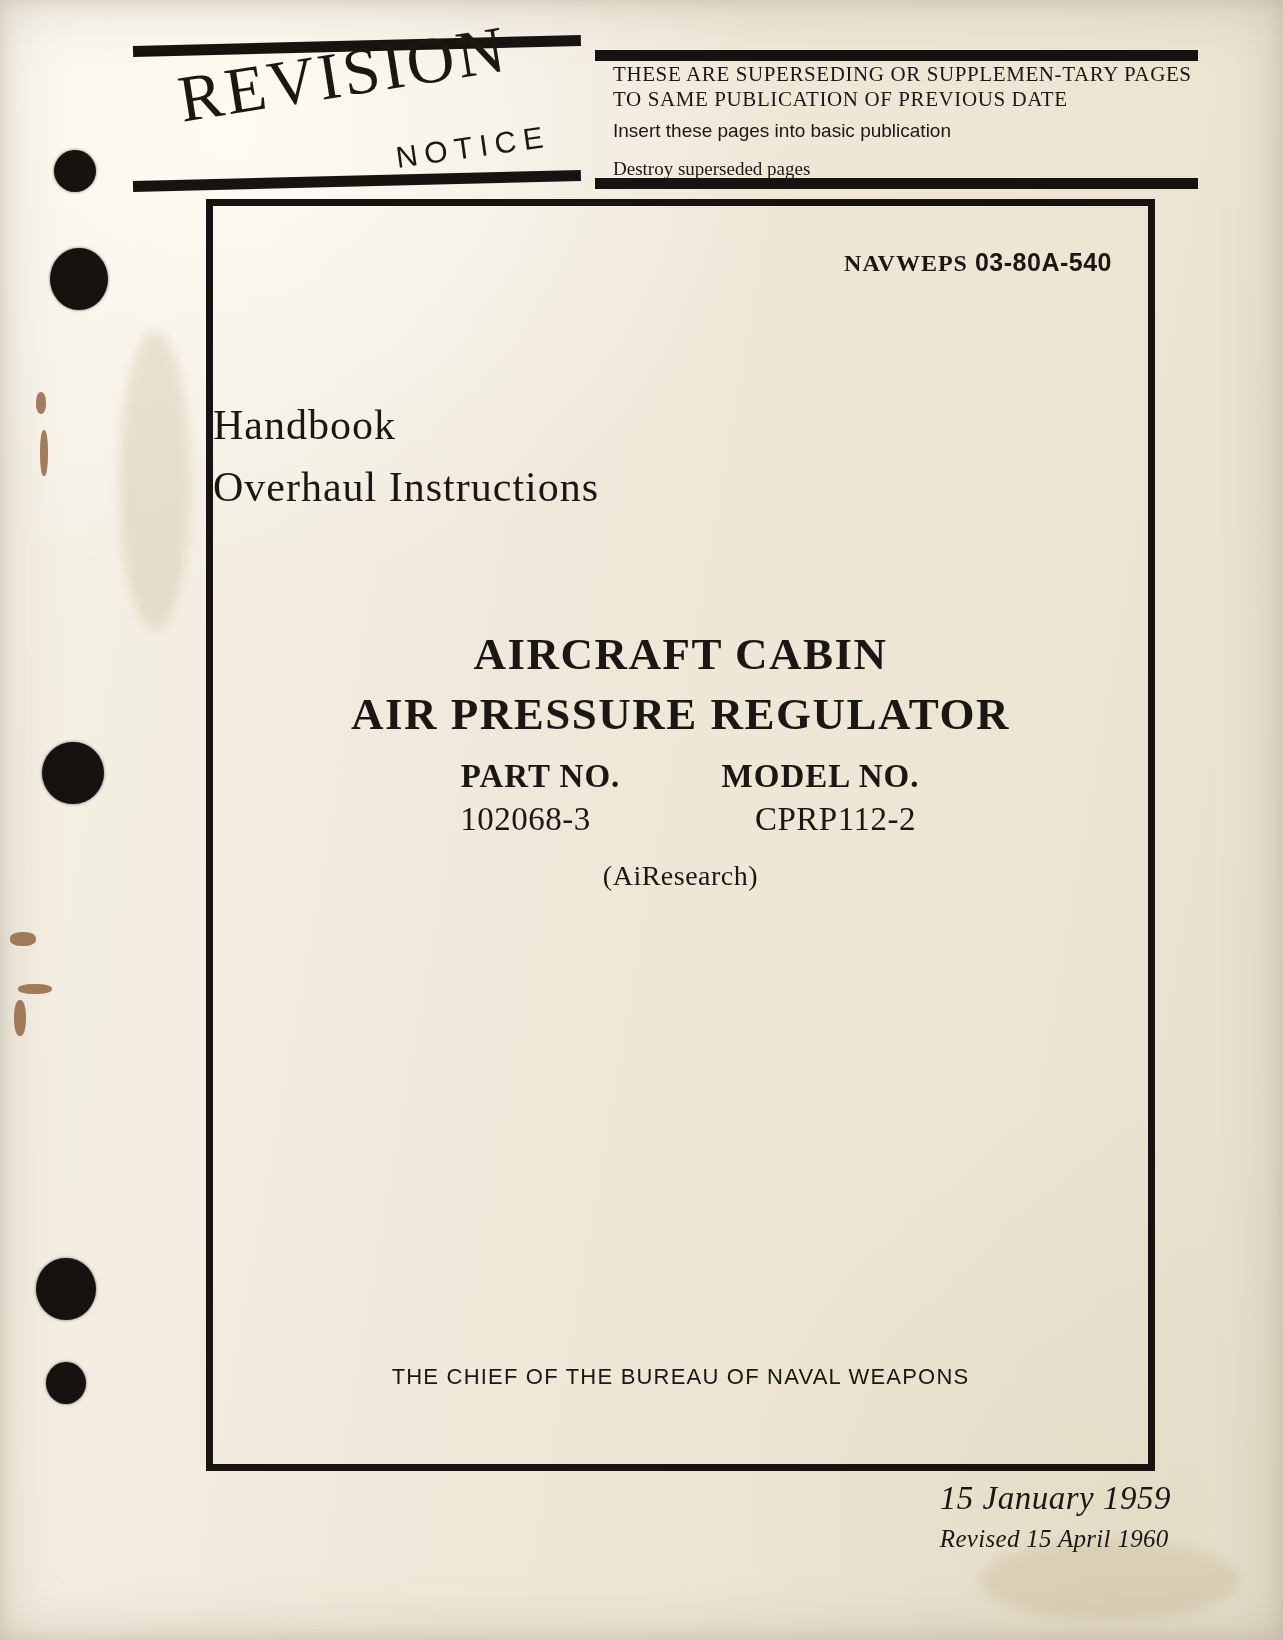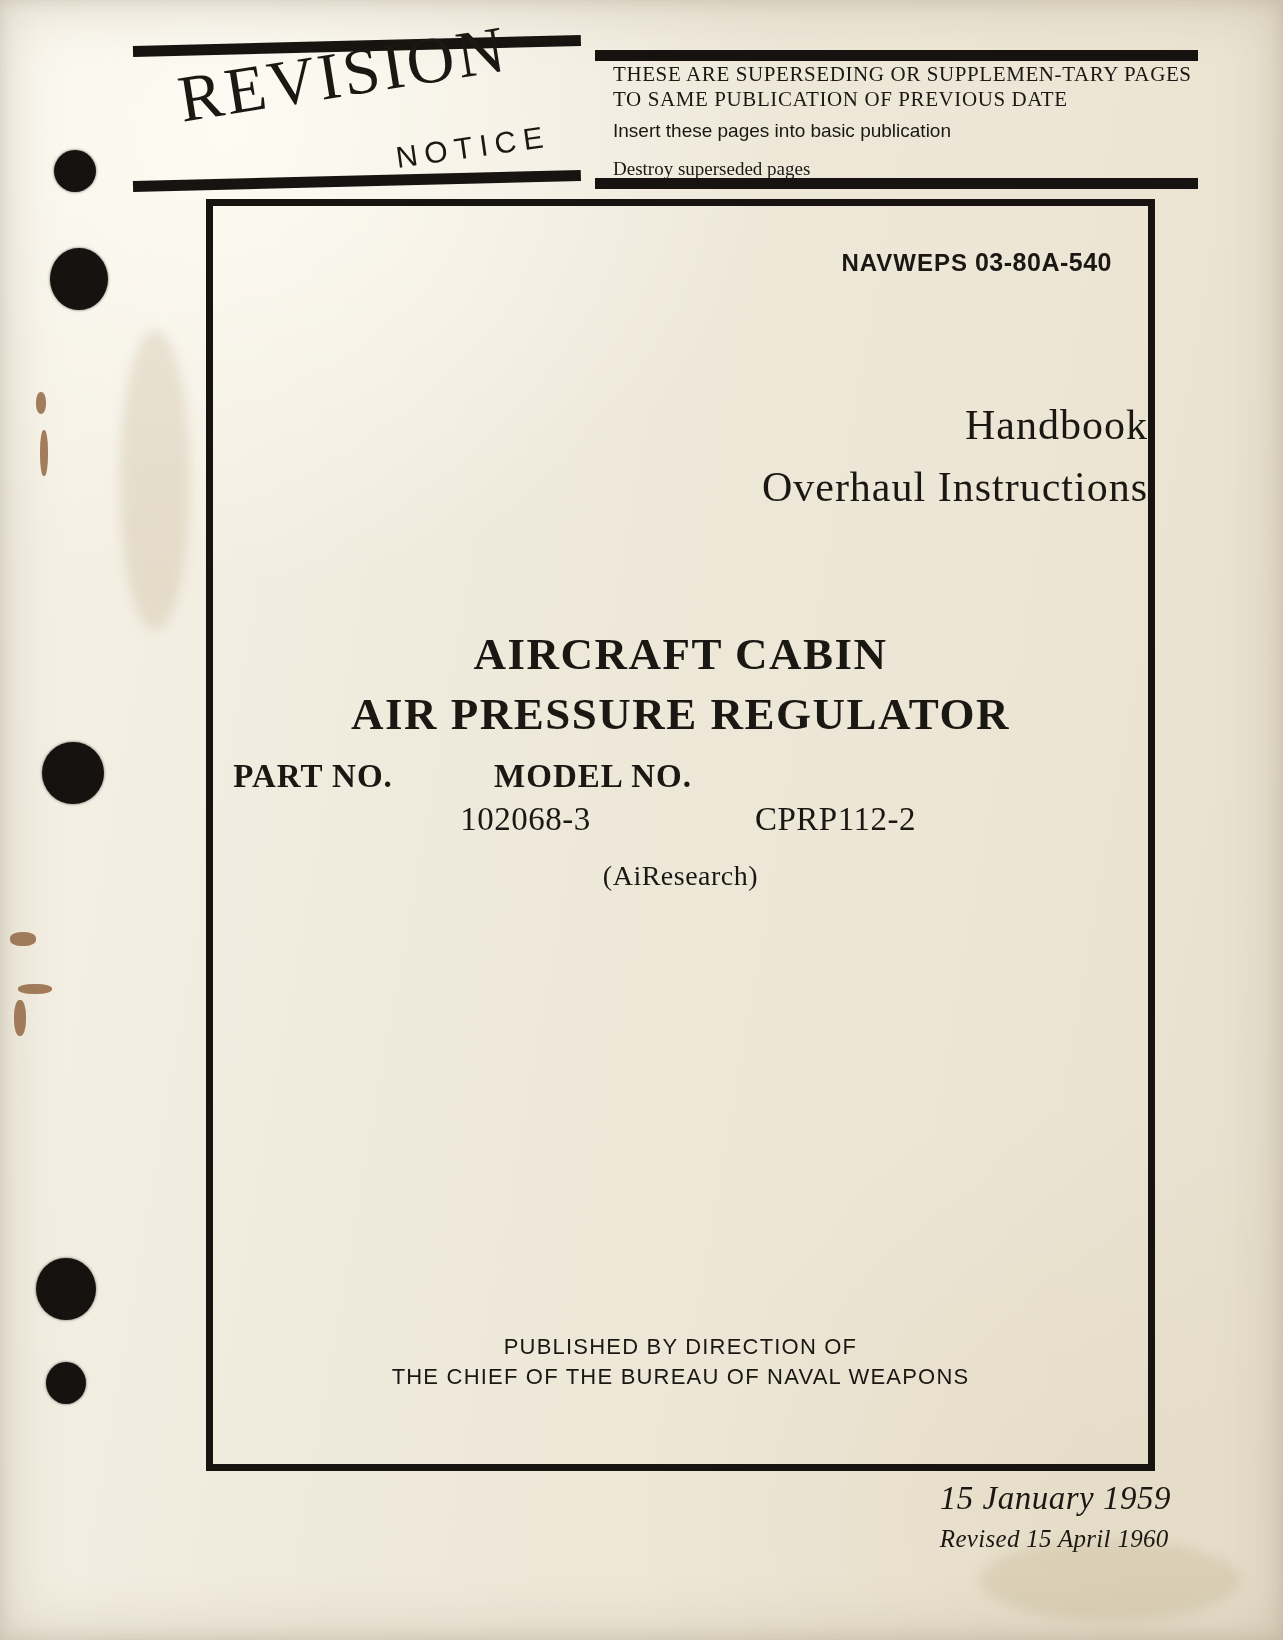"NAVWEPS" .navweps b { font-family: Liberation Sans, sans-serif -> Liberation Serif, serif }
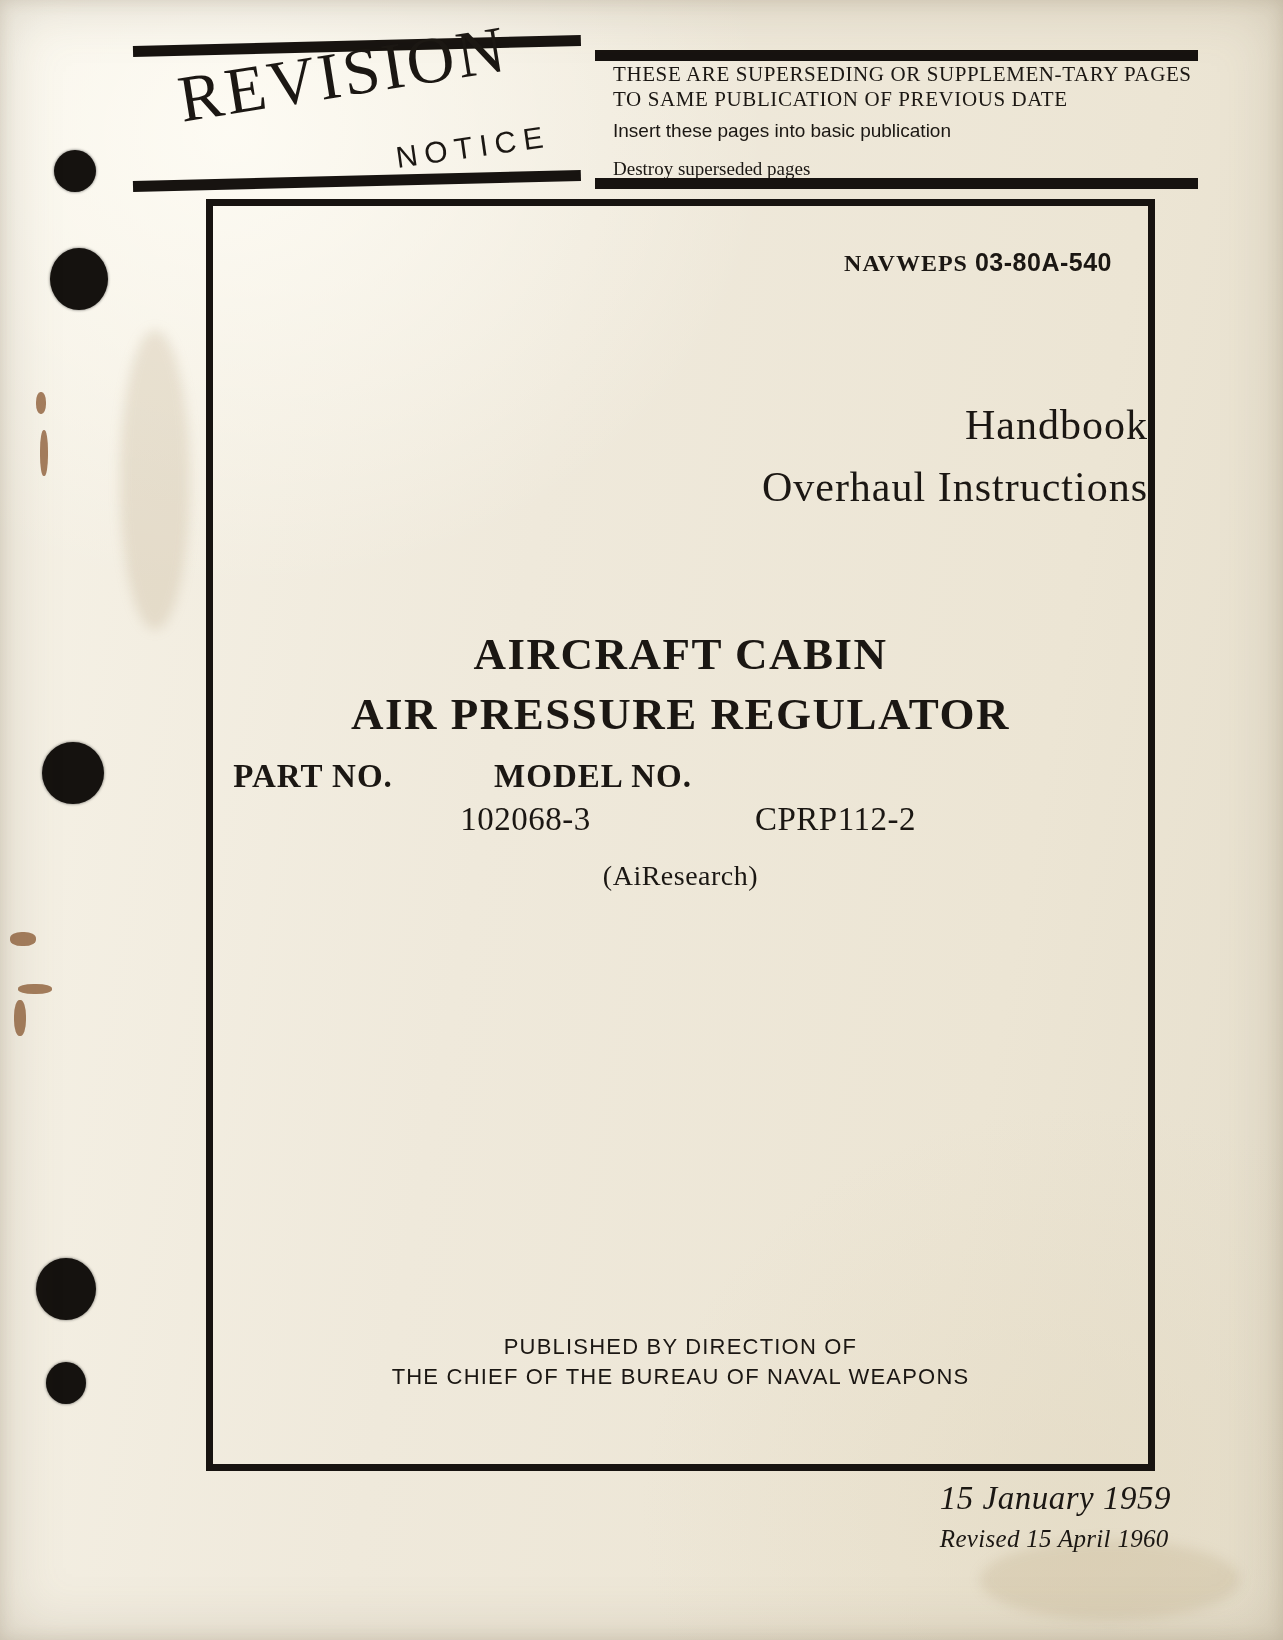"Handbook" .title-block { right: 0 -> 8px; text-align: right -> left }
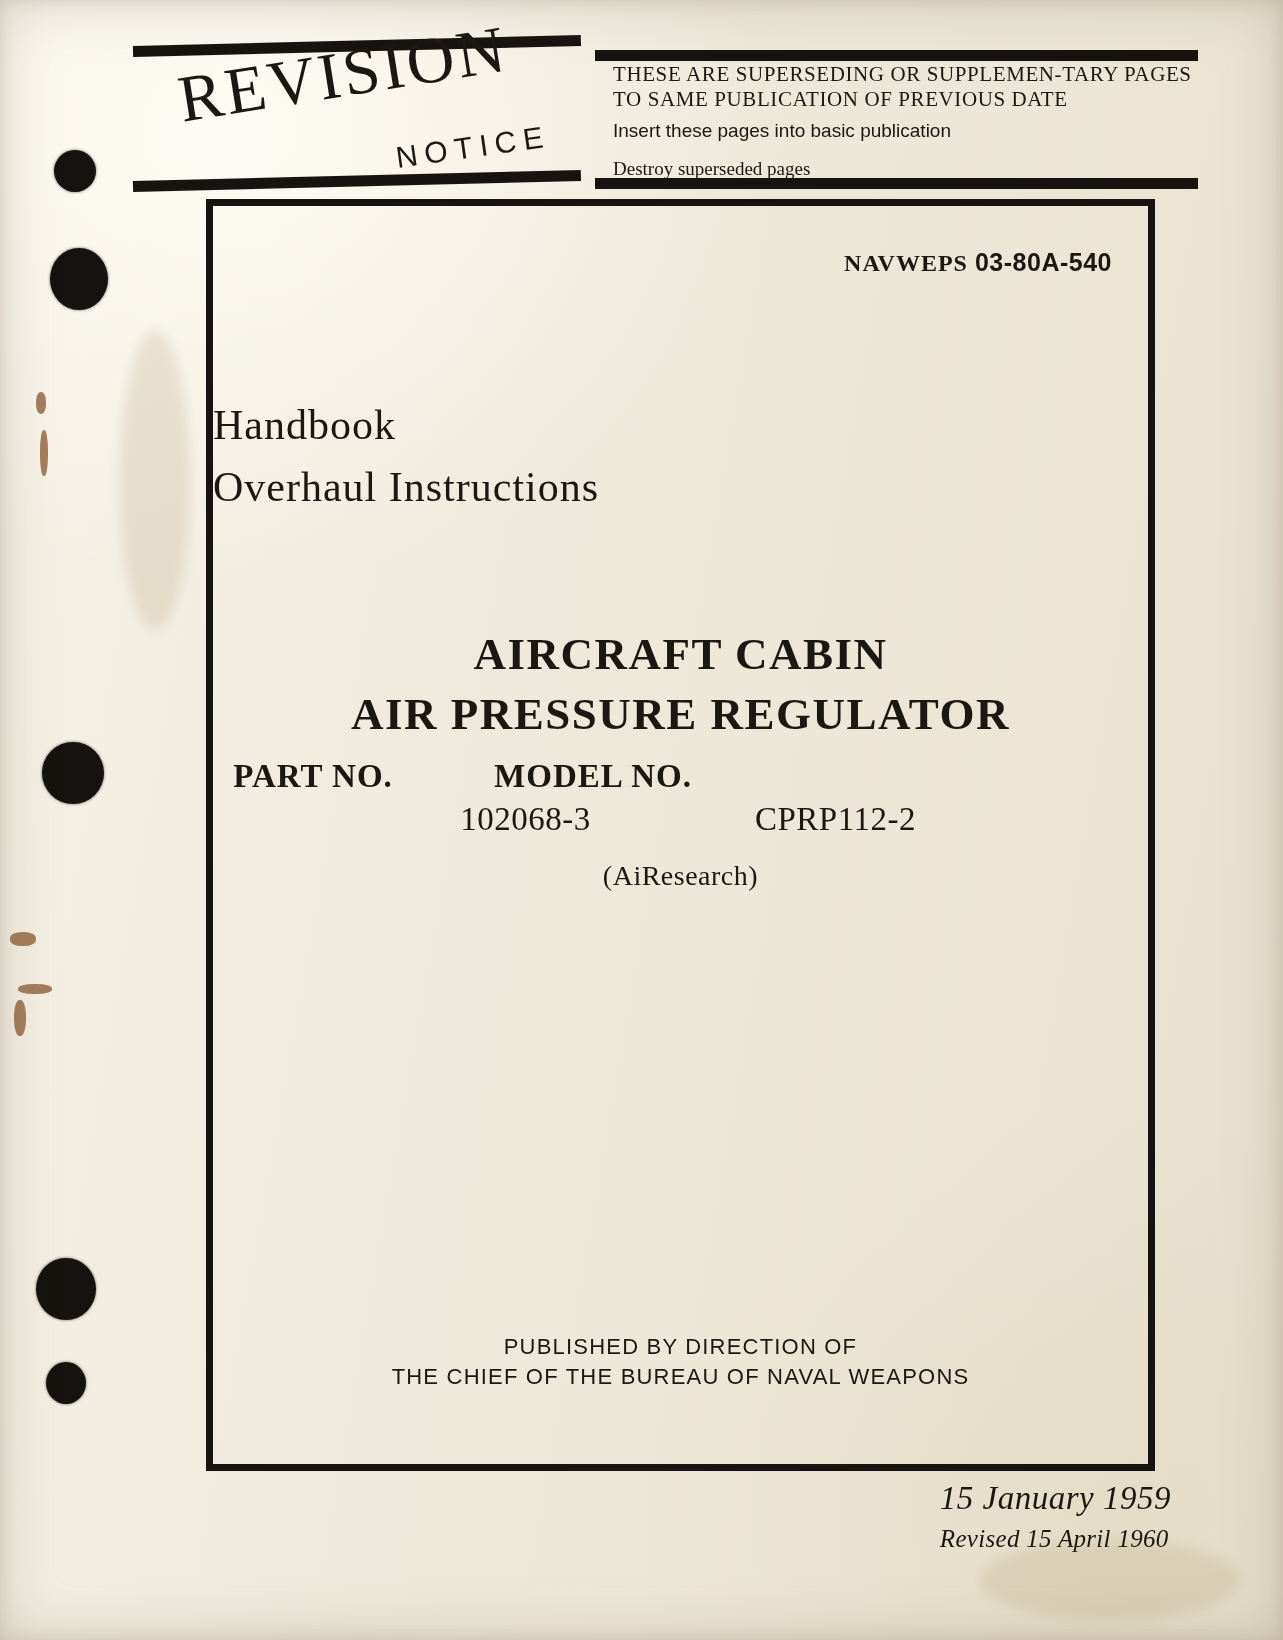"PART NO." .pn-head { justify-content: none -> center }
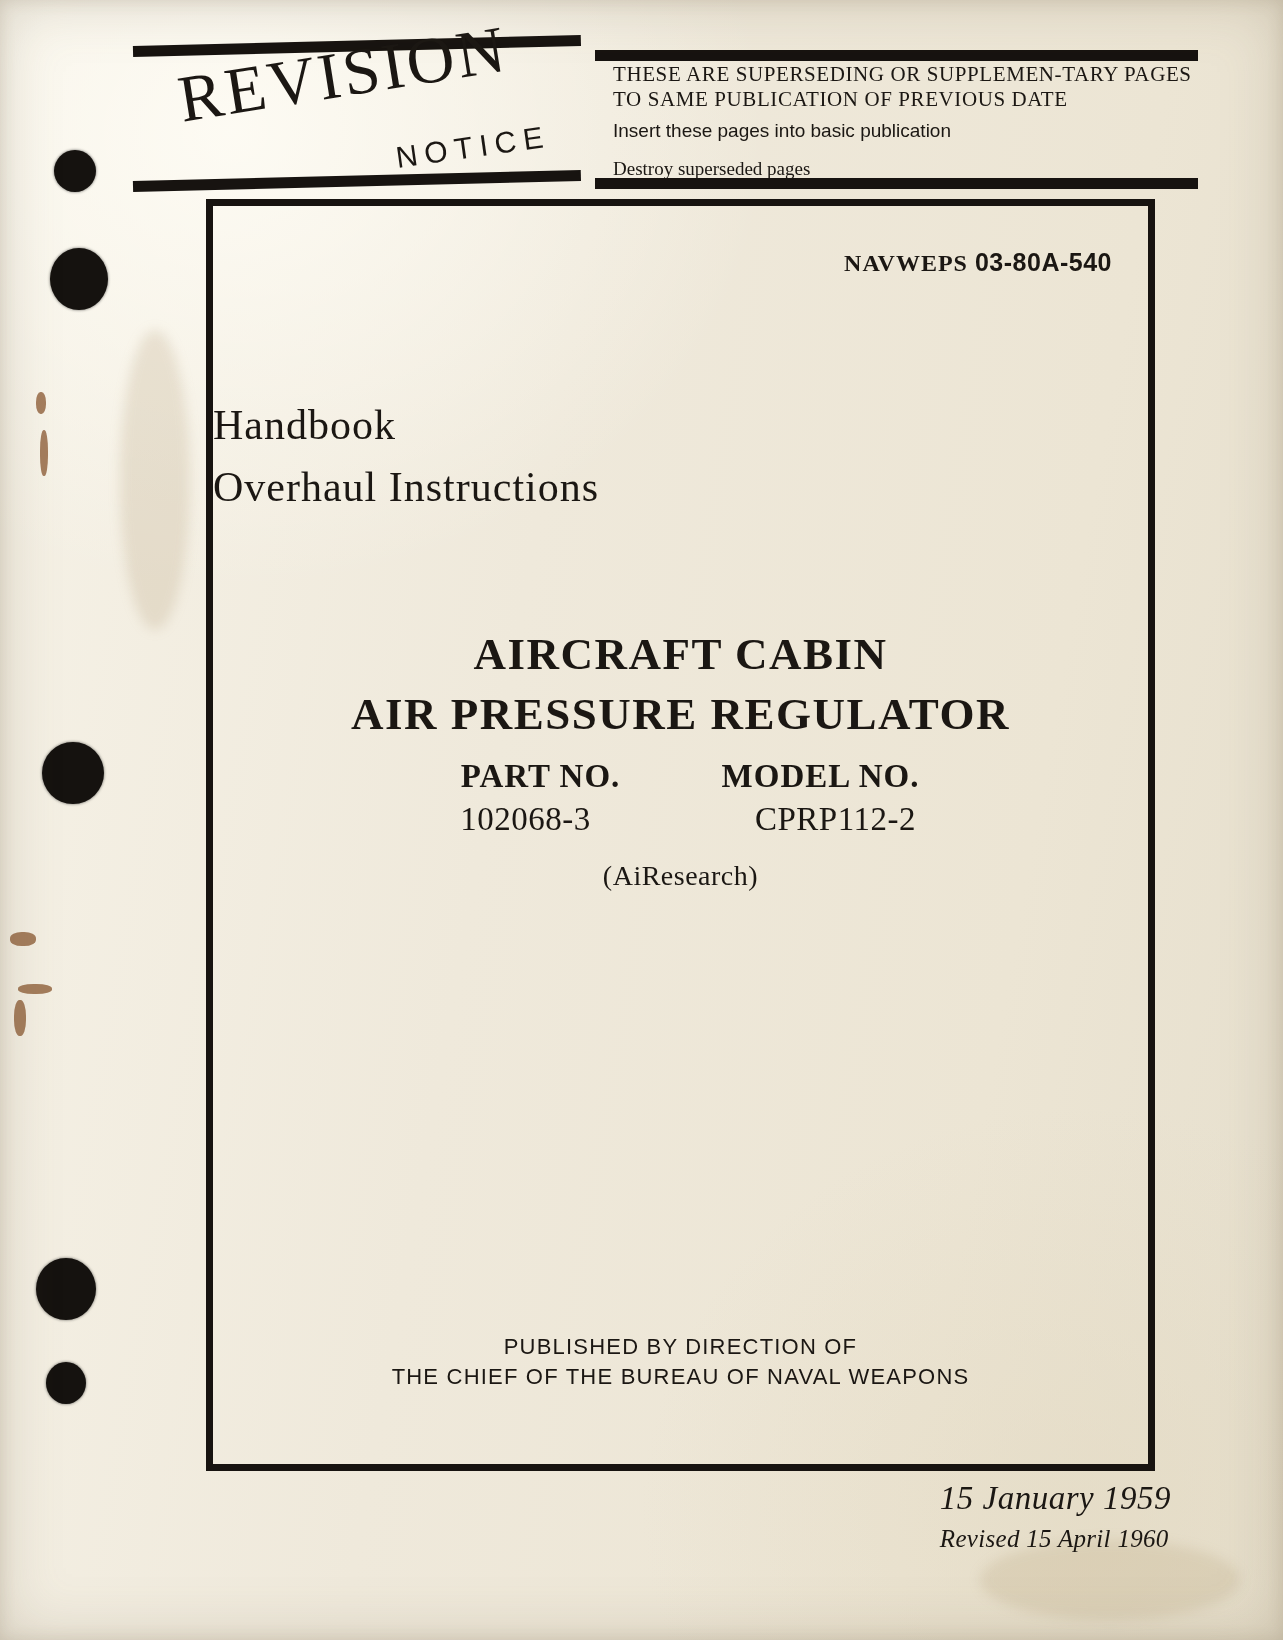"PUBLISHED BY DIRECTION OF" div { html: <div>PUBLISHED BY DIRECTION OF</div> -> none }
